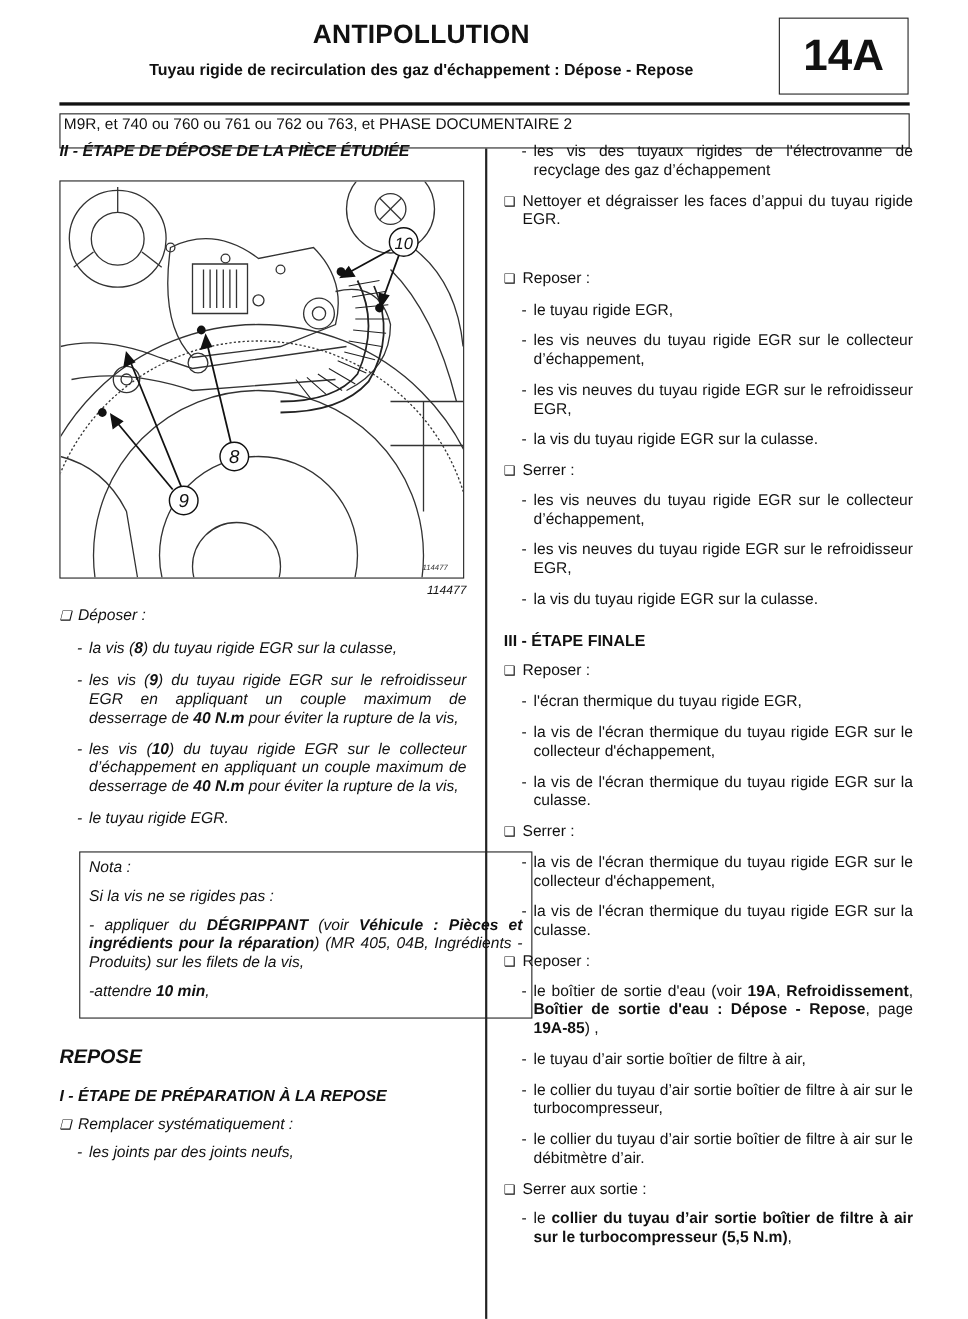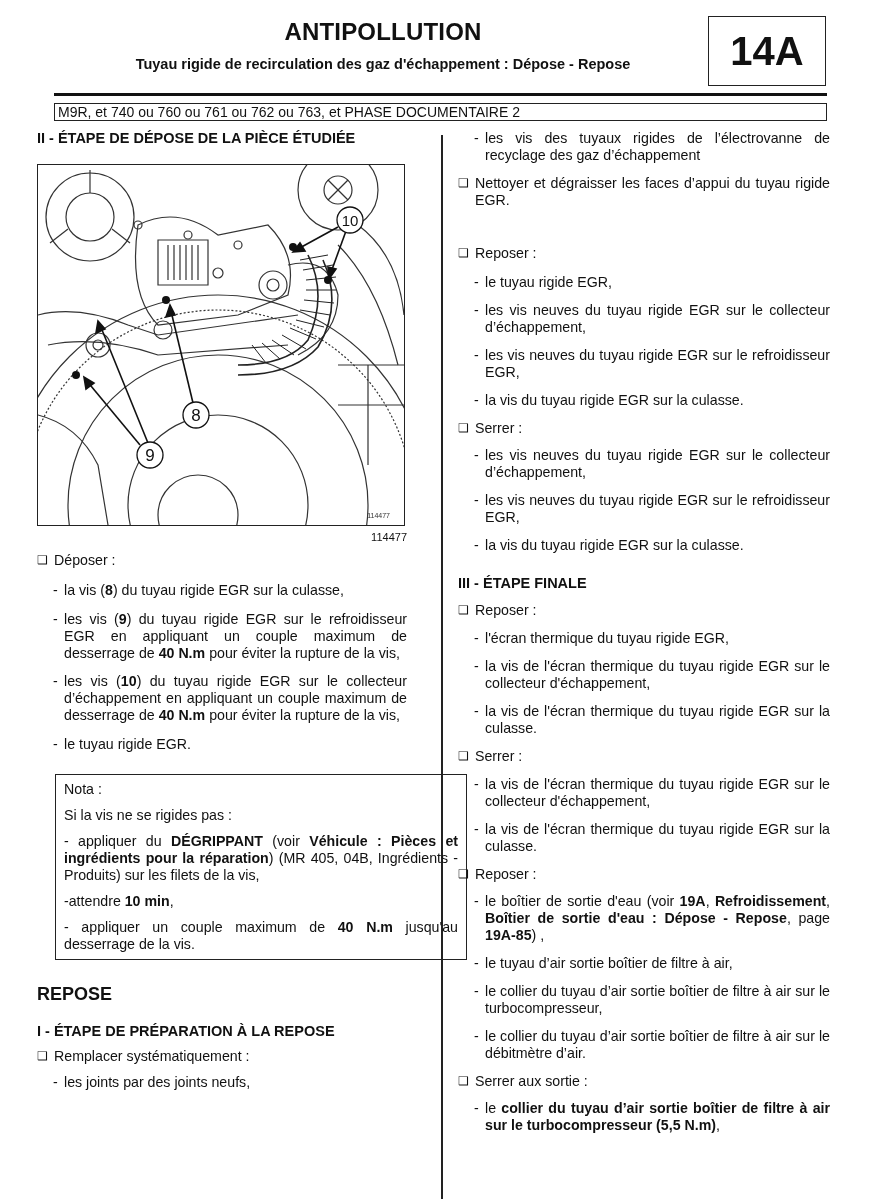"M9R, et 740 ou 760" .applic { height: 18px -> 32px }
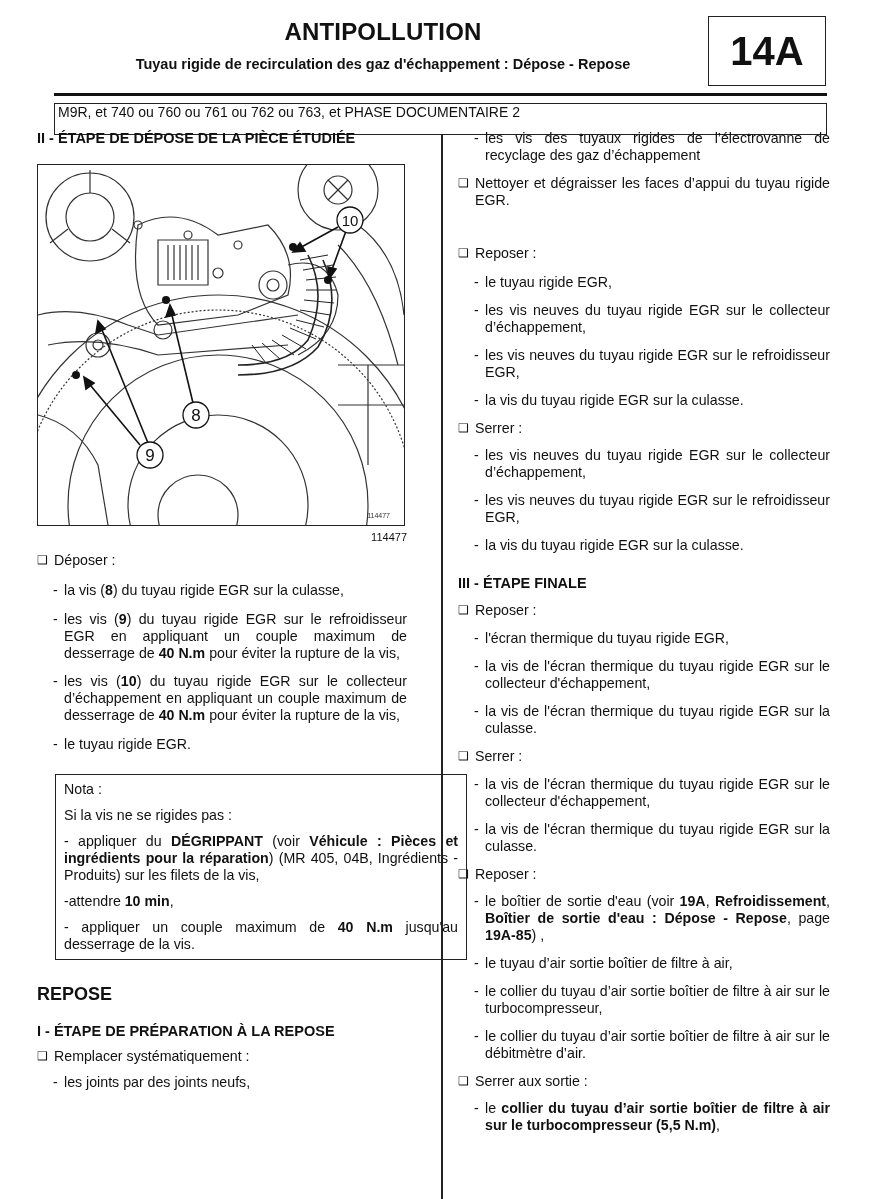"II - ÉTAPE DE DÉPOSE" .col-left { font-style: none -> italic; left: 37px -> 54px }
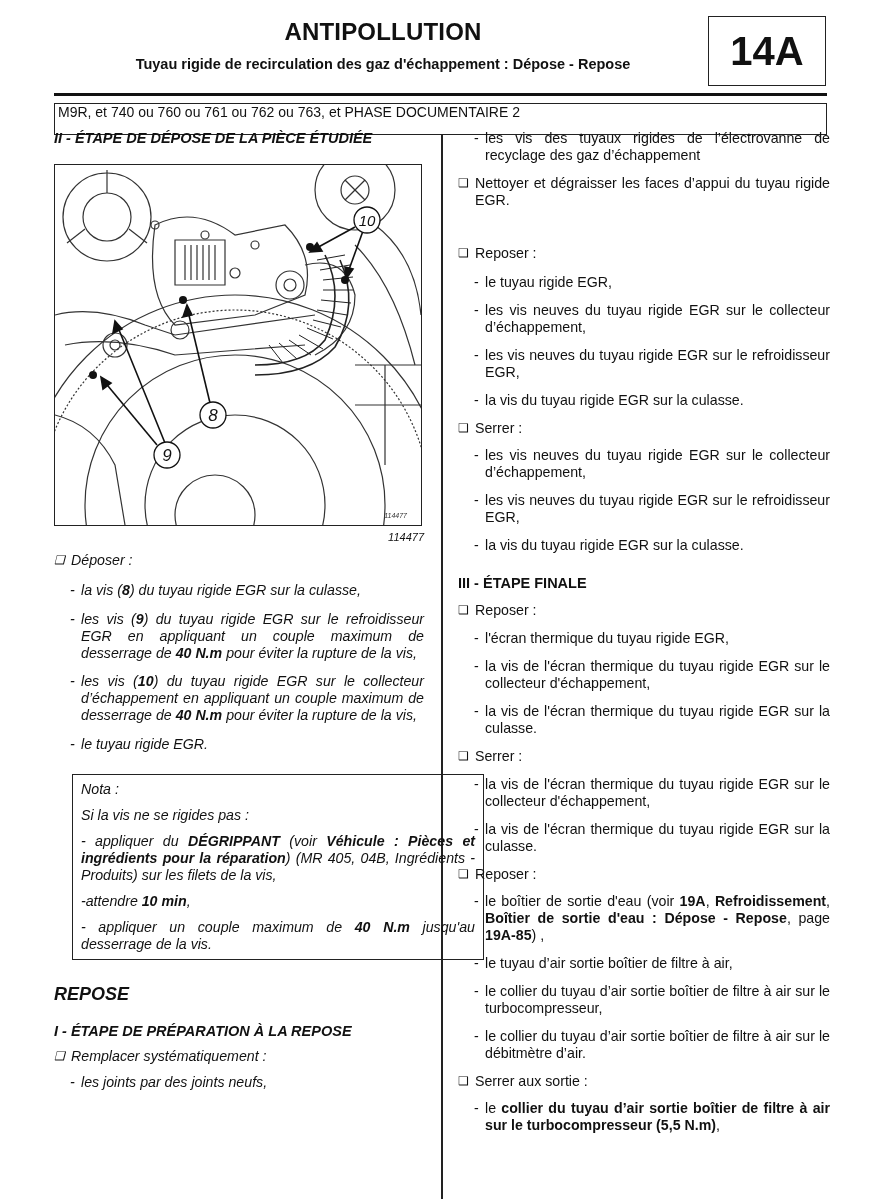"- appliquer un couple maximum" p { html: <p><span>- appliquer un couple maximum de </span><b>40 N.m</b><span> jusqu'au desserrage de la vis.</span></p> -> none }
